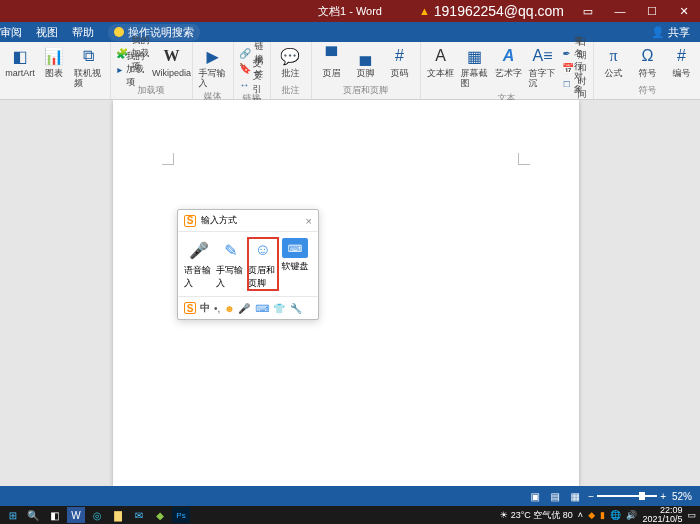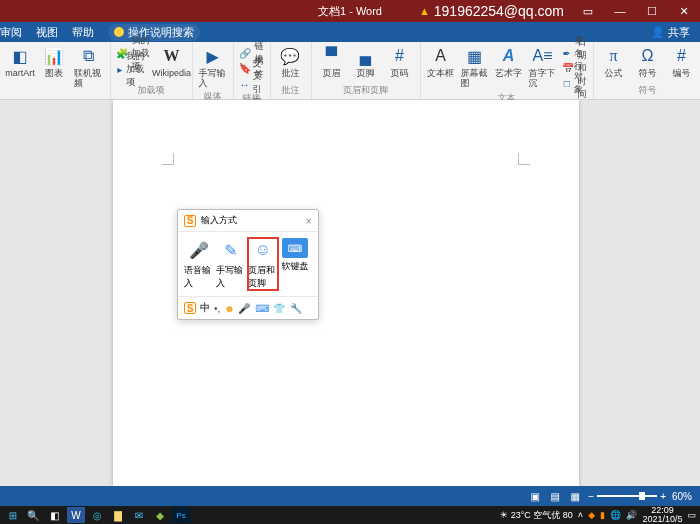"60%" span { text: 60% -> 52% }
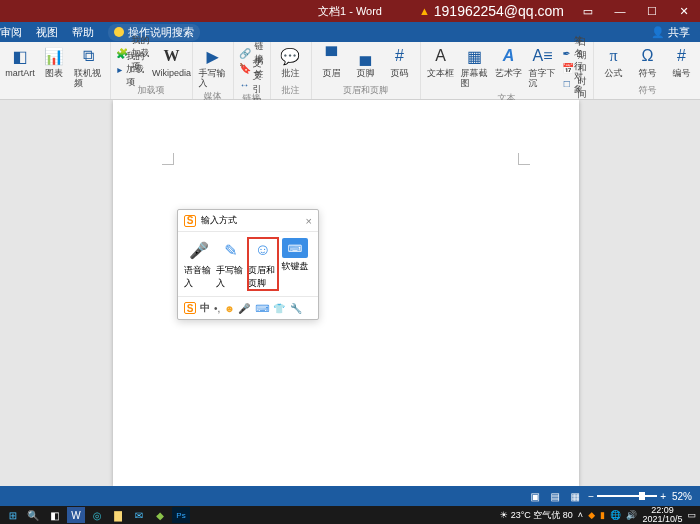"22:09" div { text-align: center -> right }
